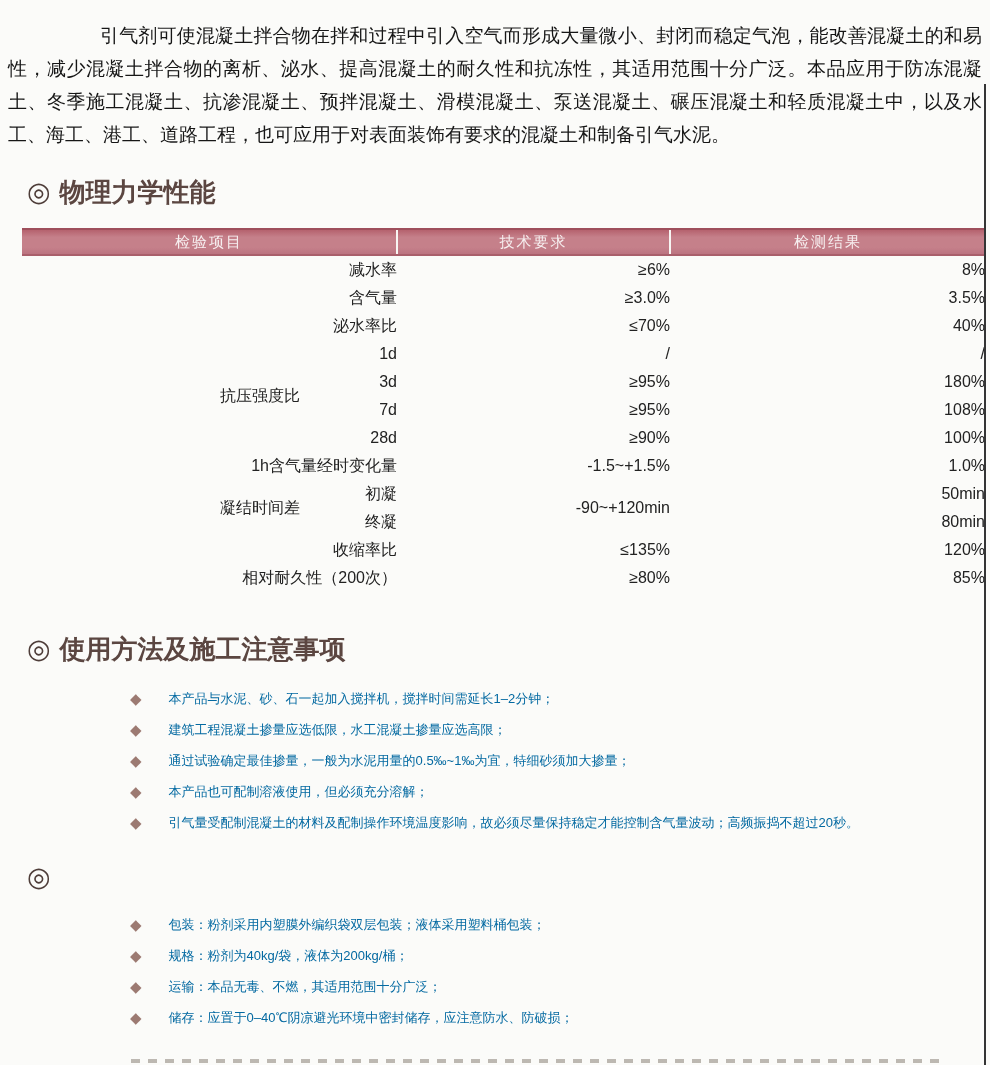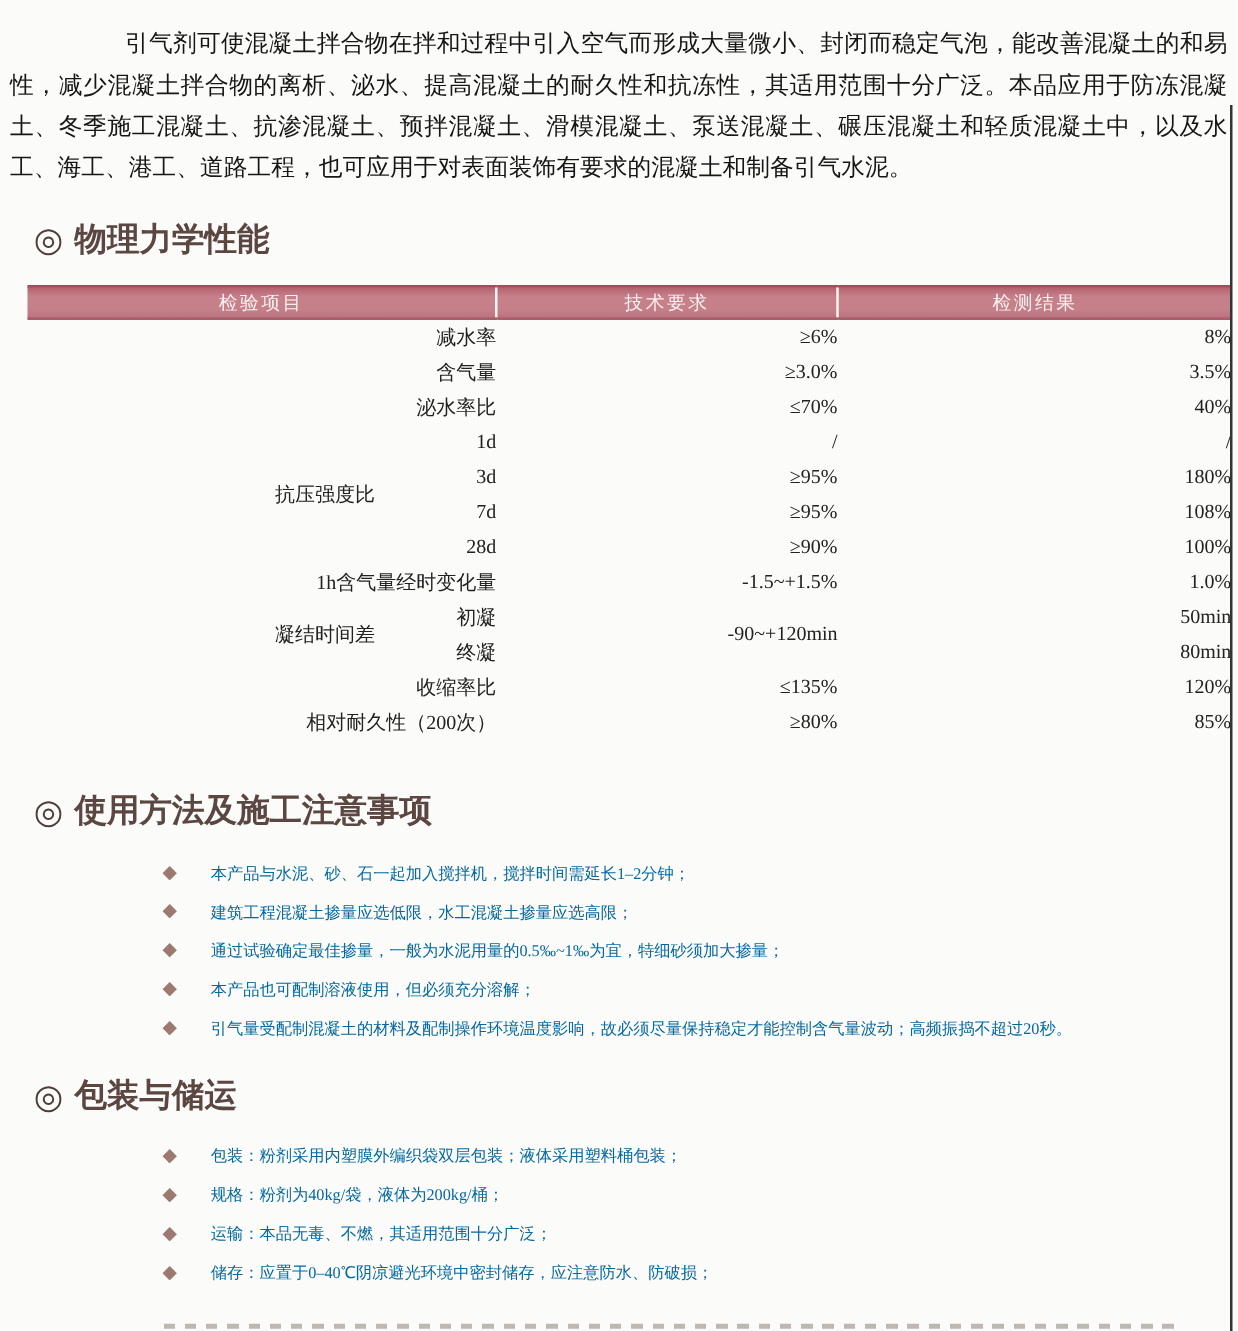"引气剂可使混凝土拌合物在拌和过程中引入空气而形成大量微小、封闭而稳定气泡，能改善" .page { font-family: Liberation Serif, serif -> Liberation Sans, sans-serif }
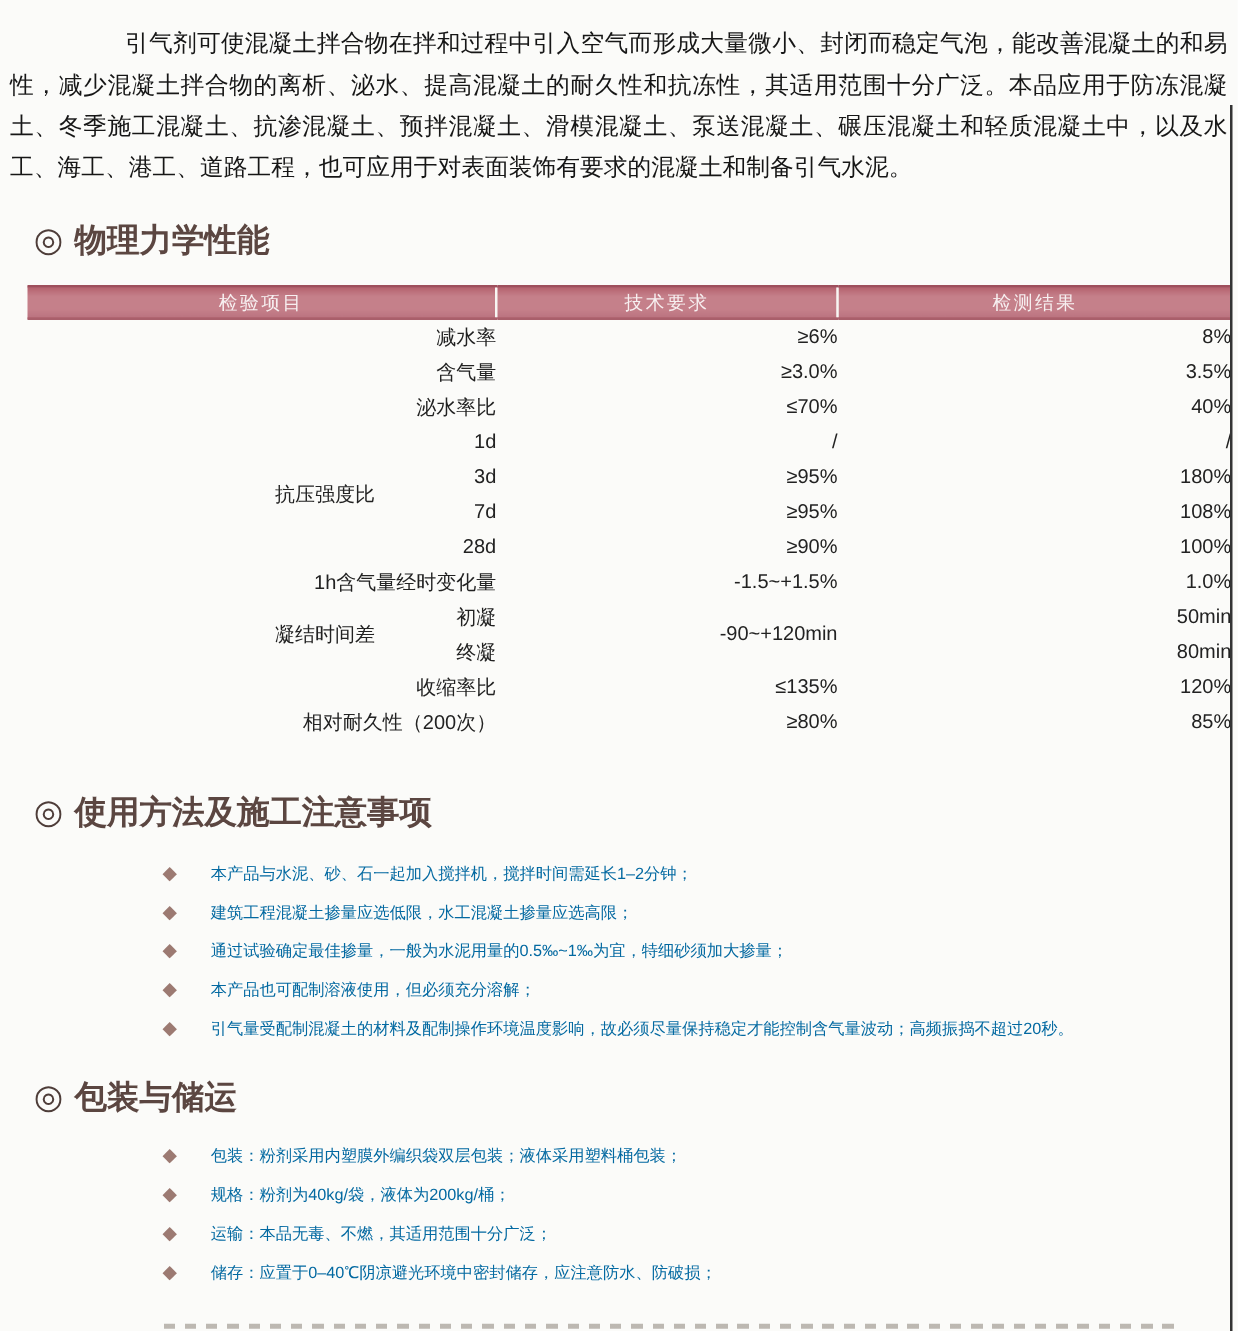"包装与储运" span { html: <span>包装与储运</span> -> none }
